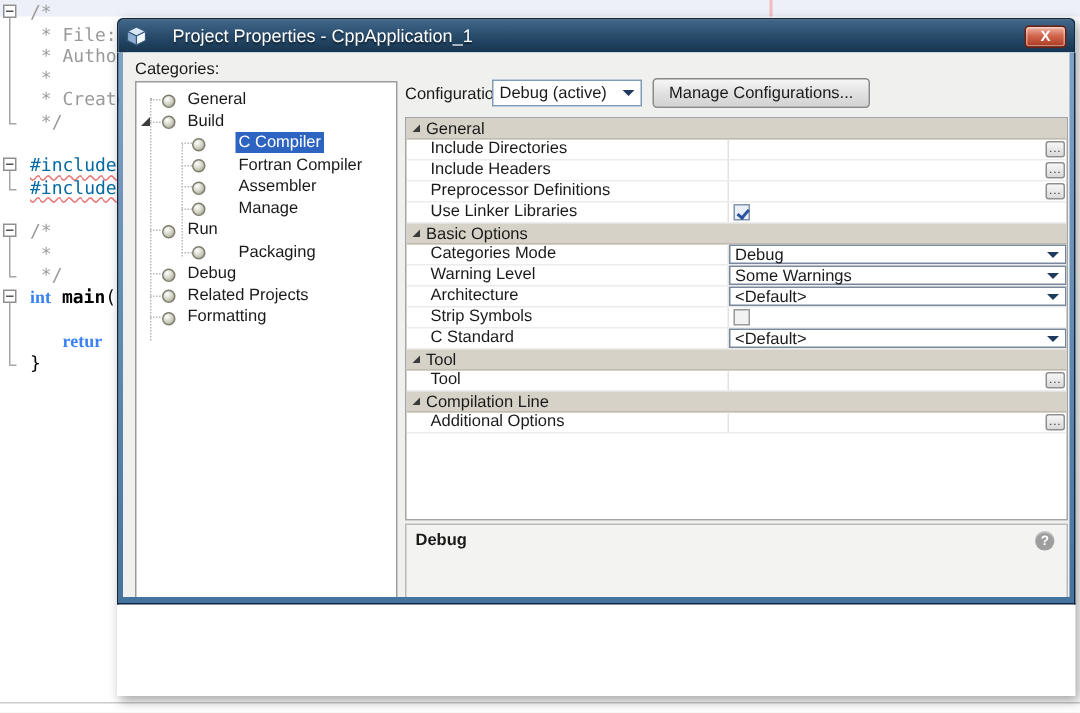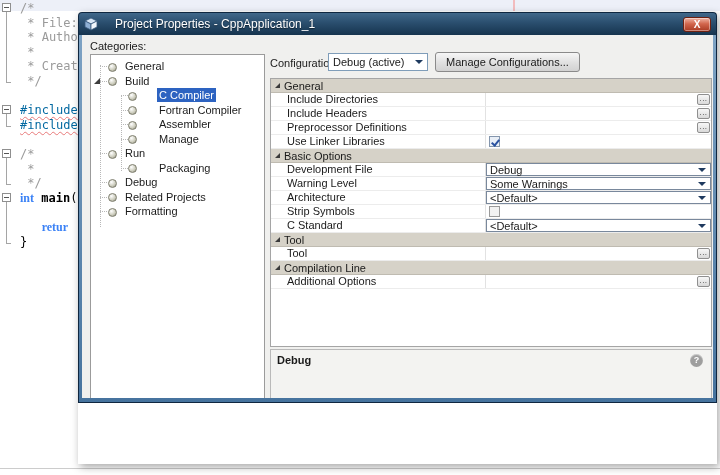"Development File" div.row-label { text: Development File -> Categories Mode }
